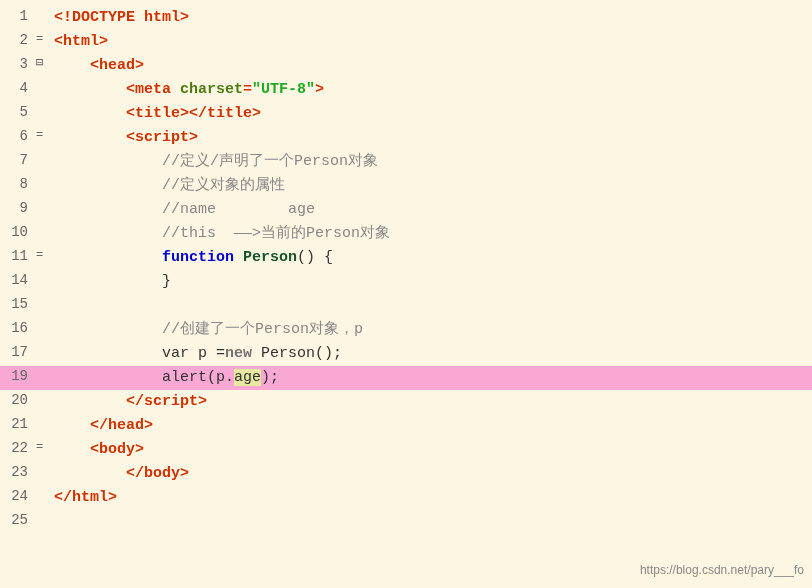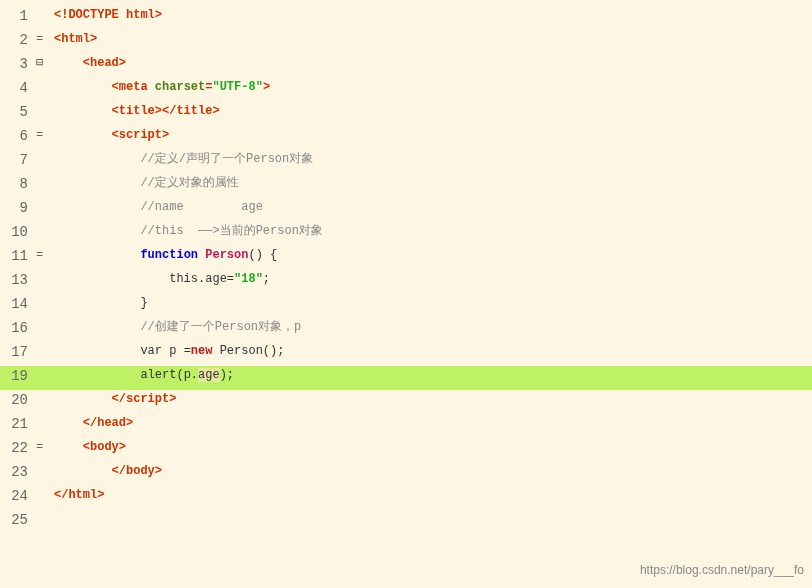"<!DOCTYPE html>" .line-content { font-size: 12px -> 15px }
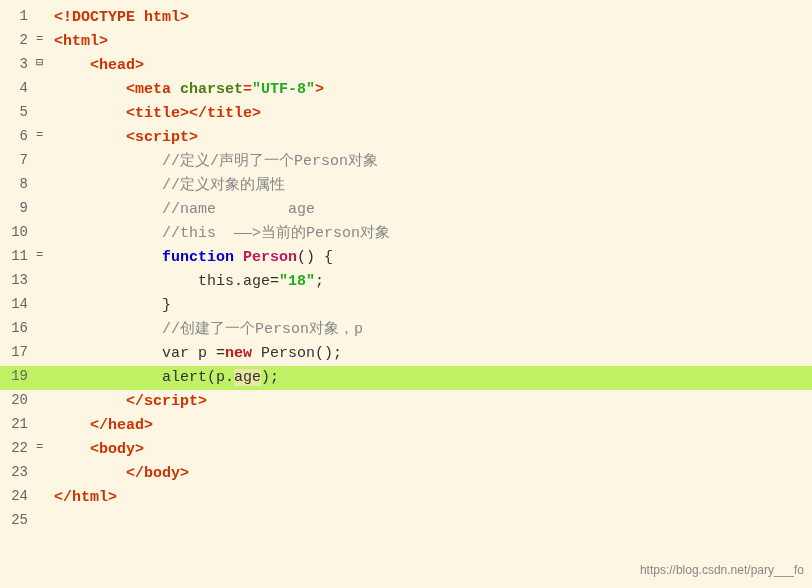"Person" .c-funcname { color: #be185d -> #14532d }
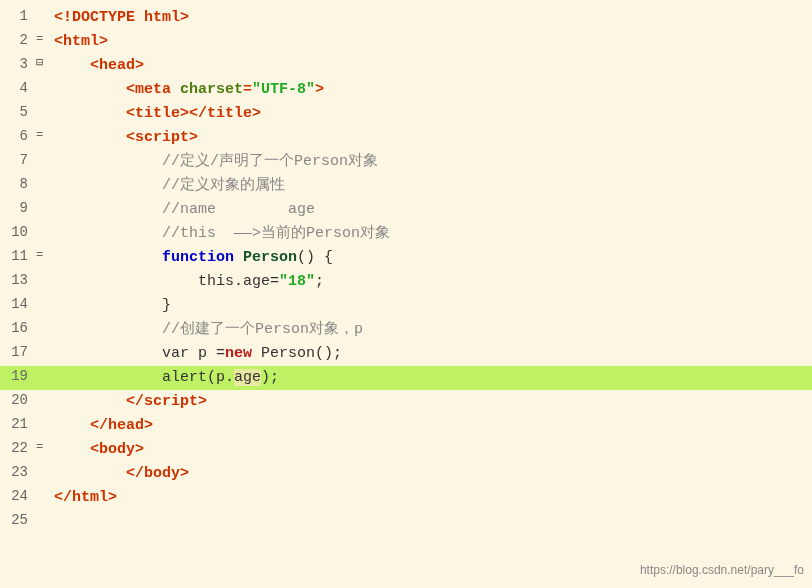"13" div.line { html: <div> <span>13</span> <span> </span> <span> <span>this.age=</span><span>"18"</span><span>;</span></span> </div> -> none }
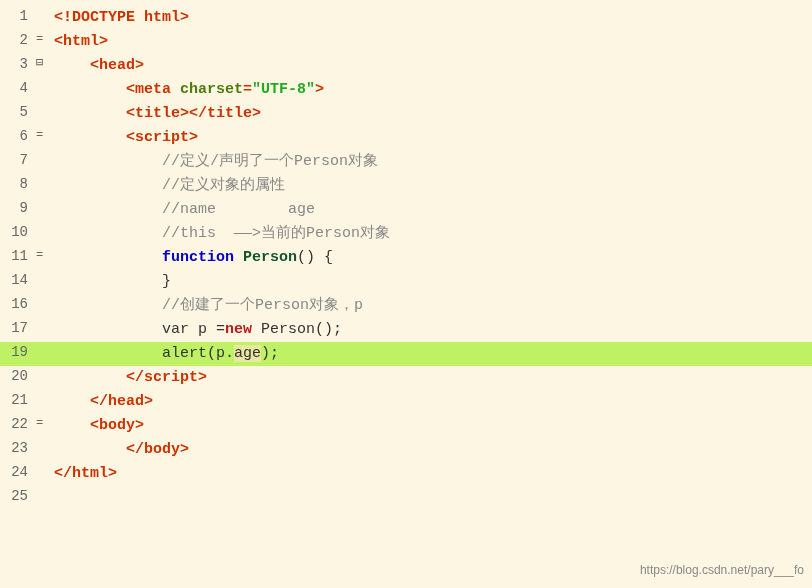"15" div.line { html: none -> <div> <span>15</span> <span> </span> <span> </span> </div> }
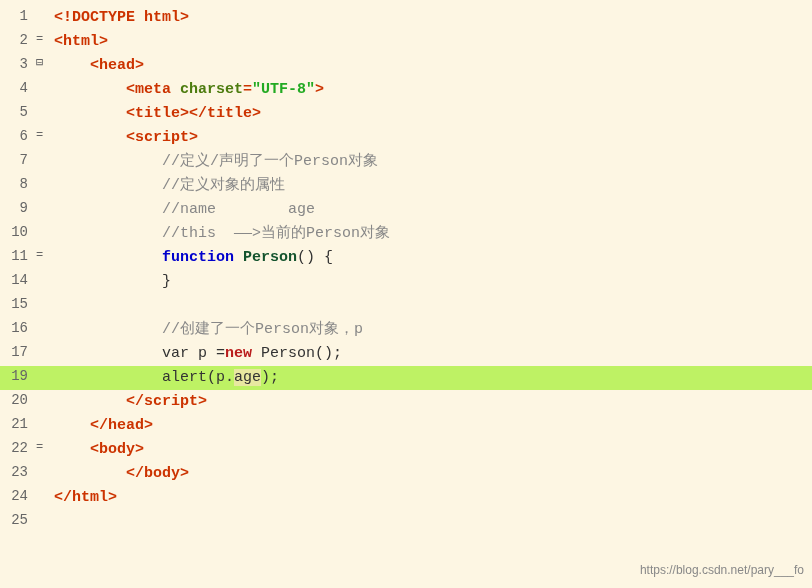"new" .c-new { color: #b91c1c -> #737373 }
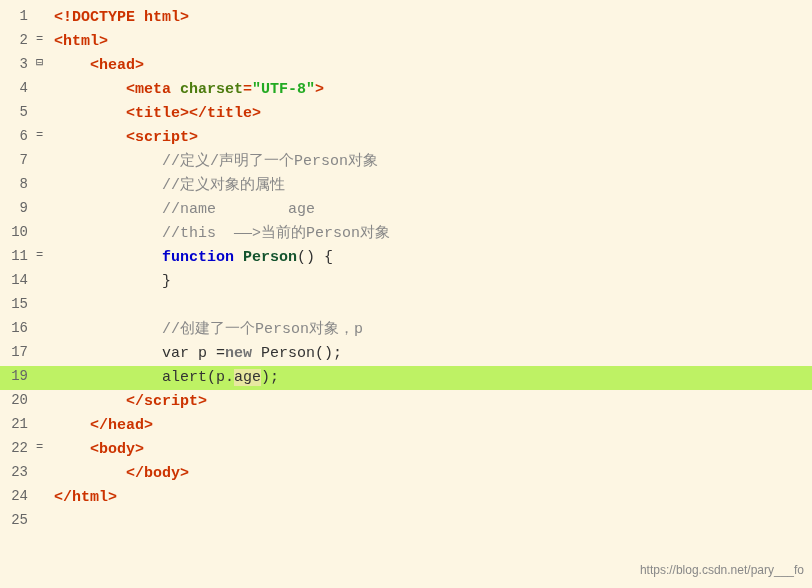"19" .line.highlighted { background: #bef264 -> #f9a8d4 }
